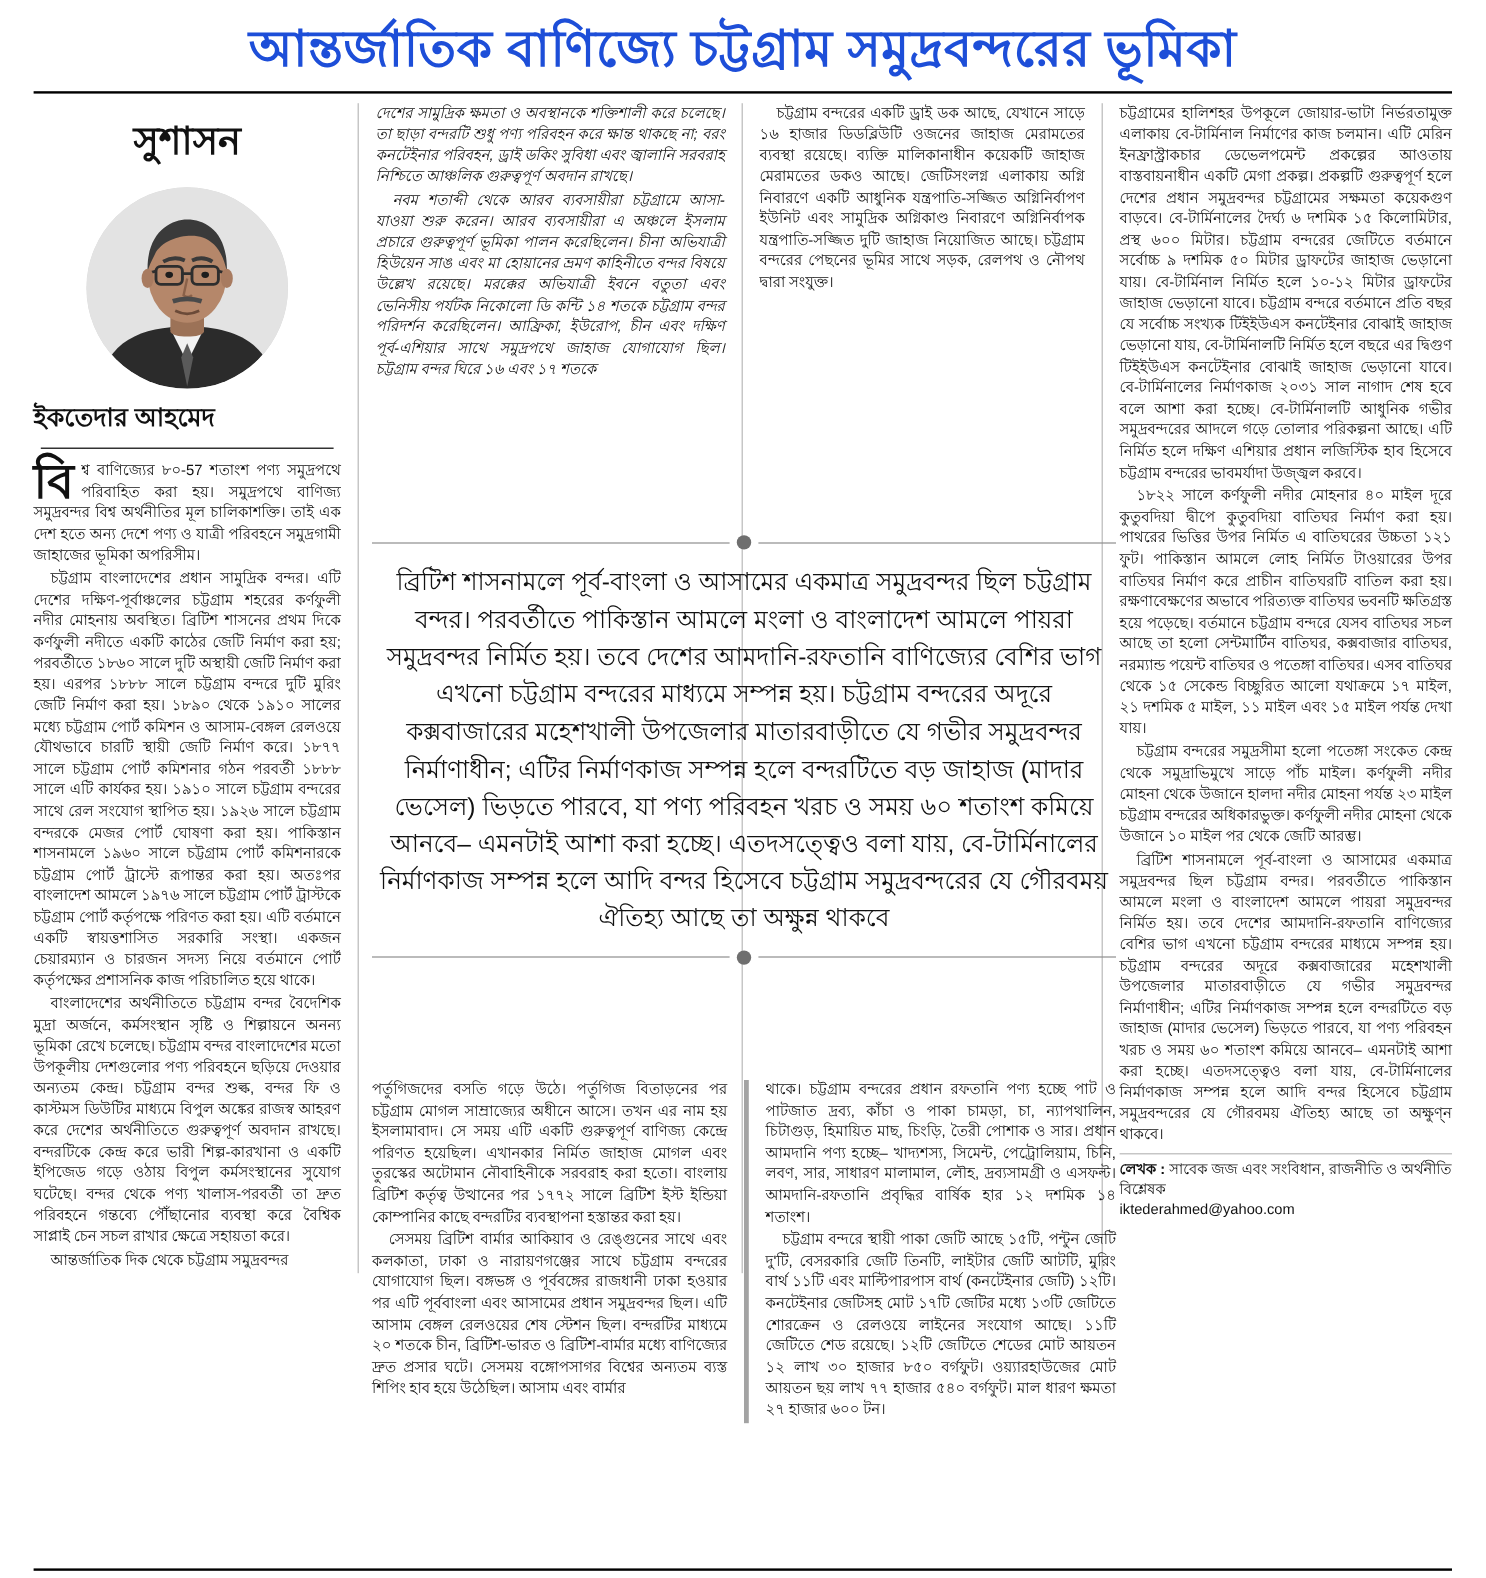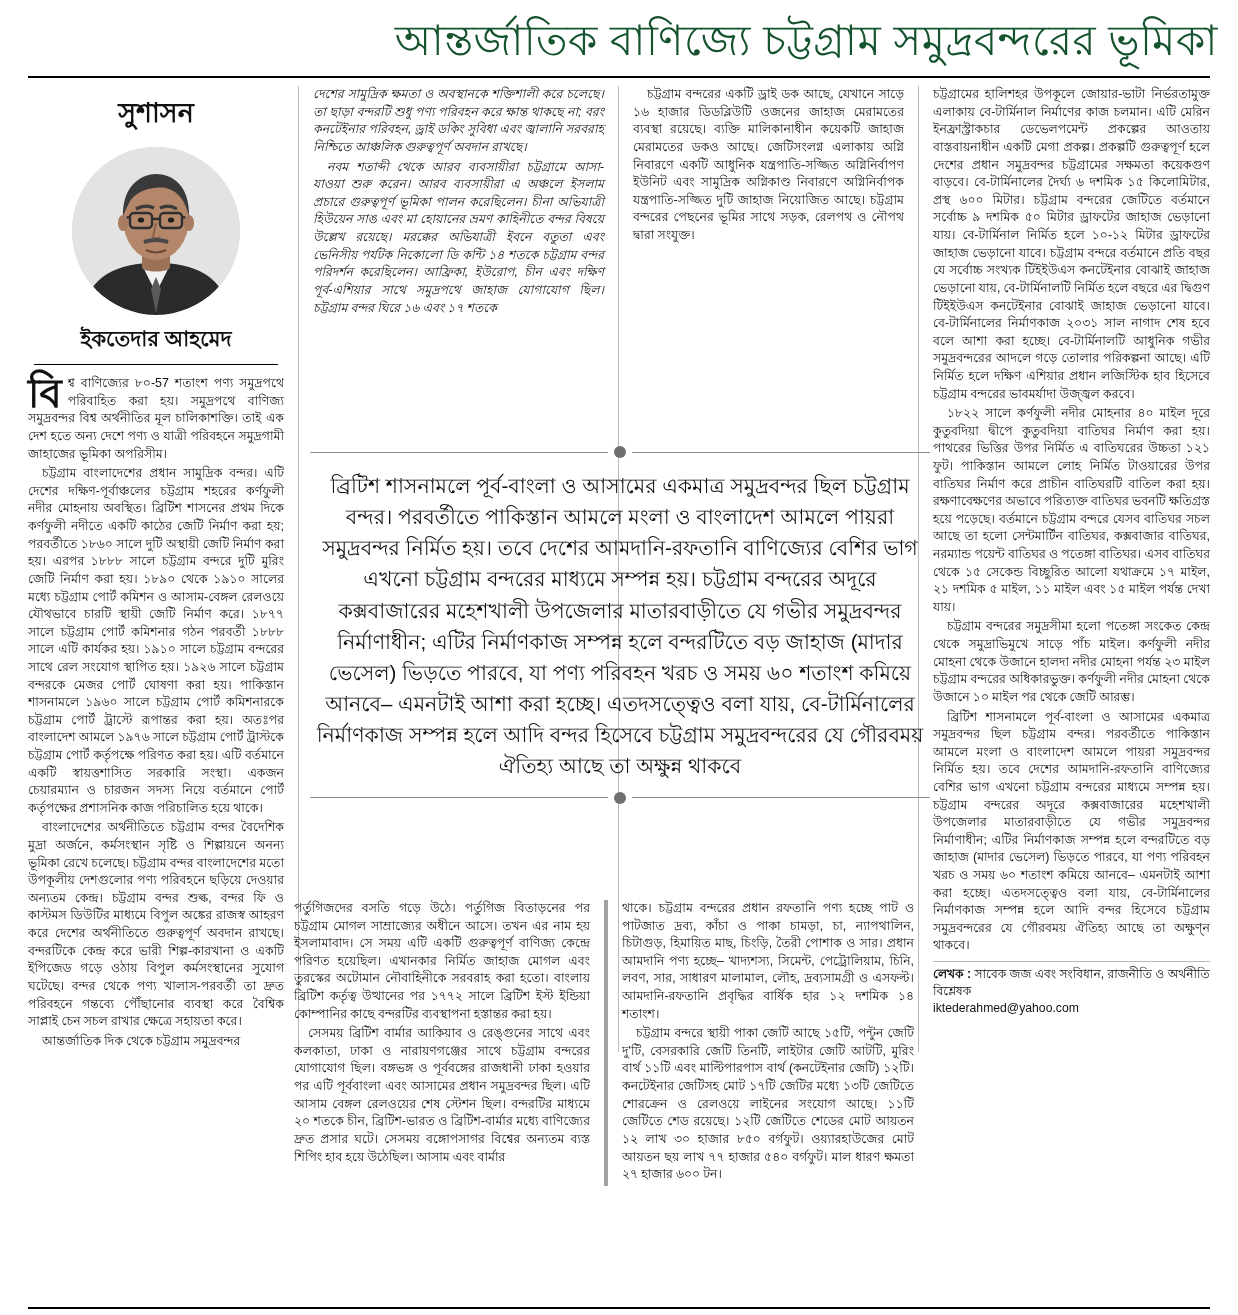"আন্তর্জাতিক বাণিজ্যে চট্টগ্রাম" .headline { color: #14532d -> #1d4ed8; font-weight: normal -> bold; text-align: right -> center }
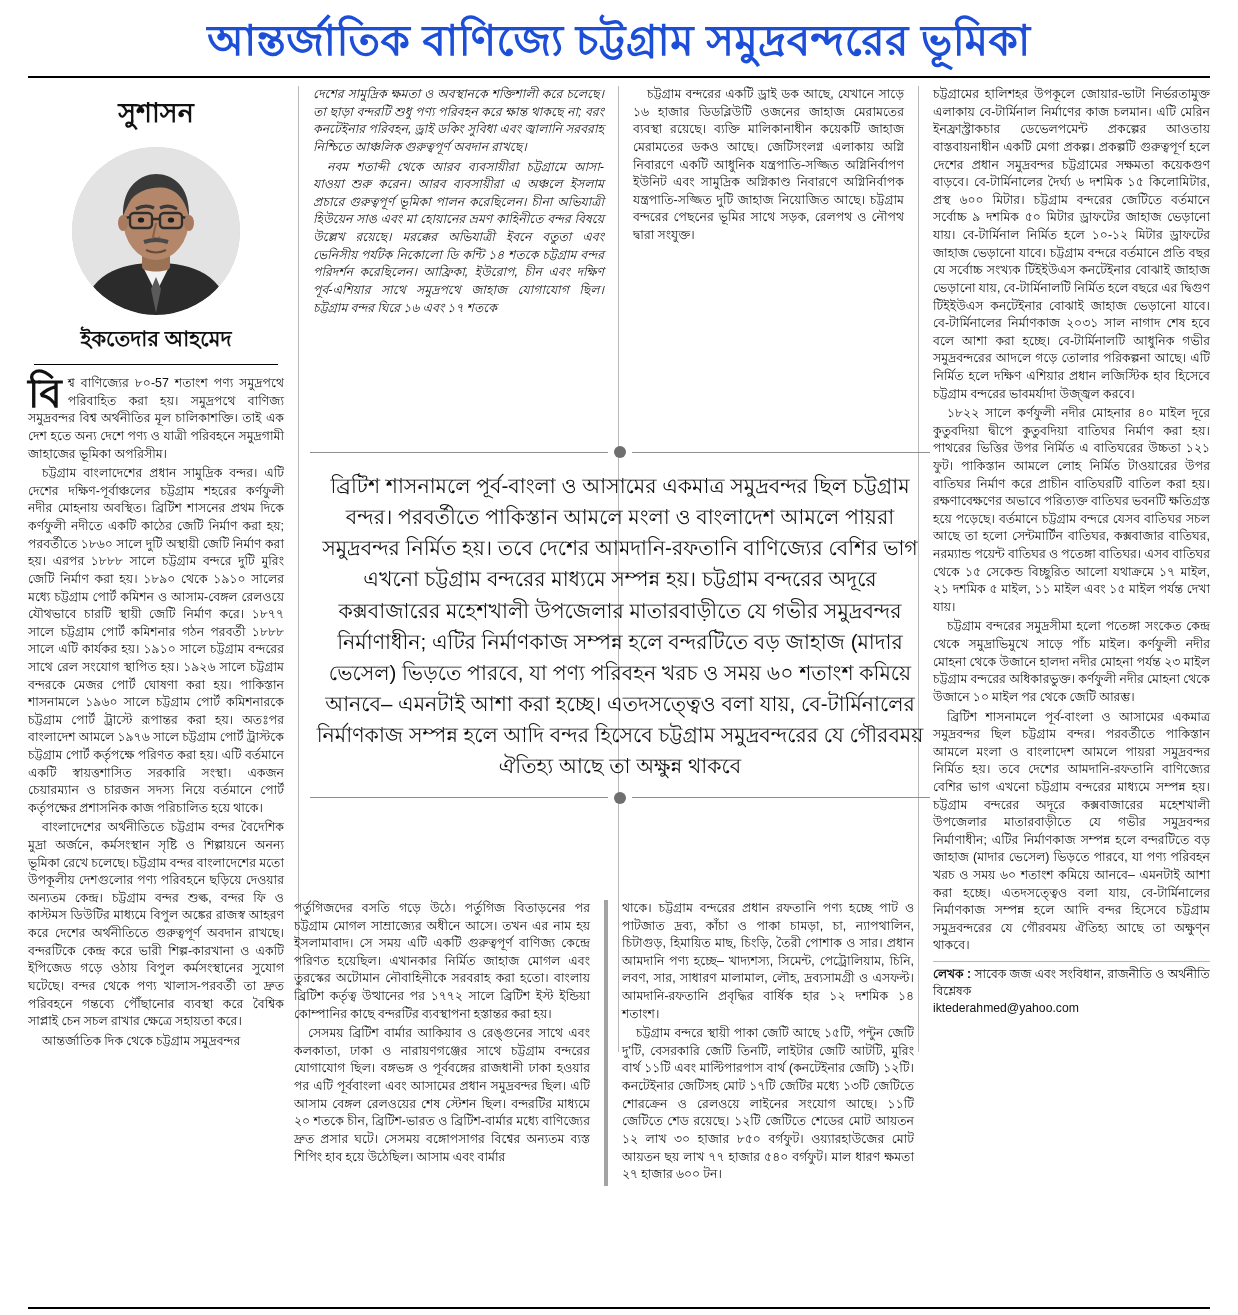"সুশাসন" .section-title { font-size: 27px -> 32px }
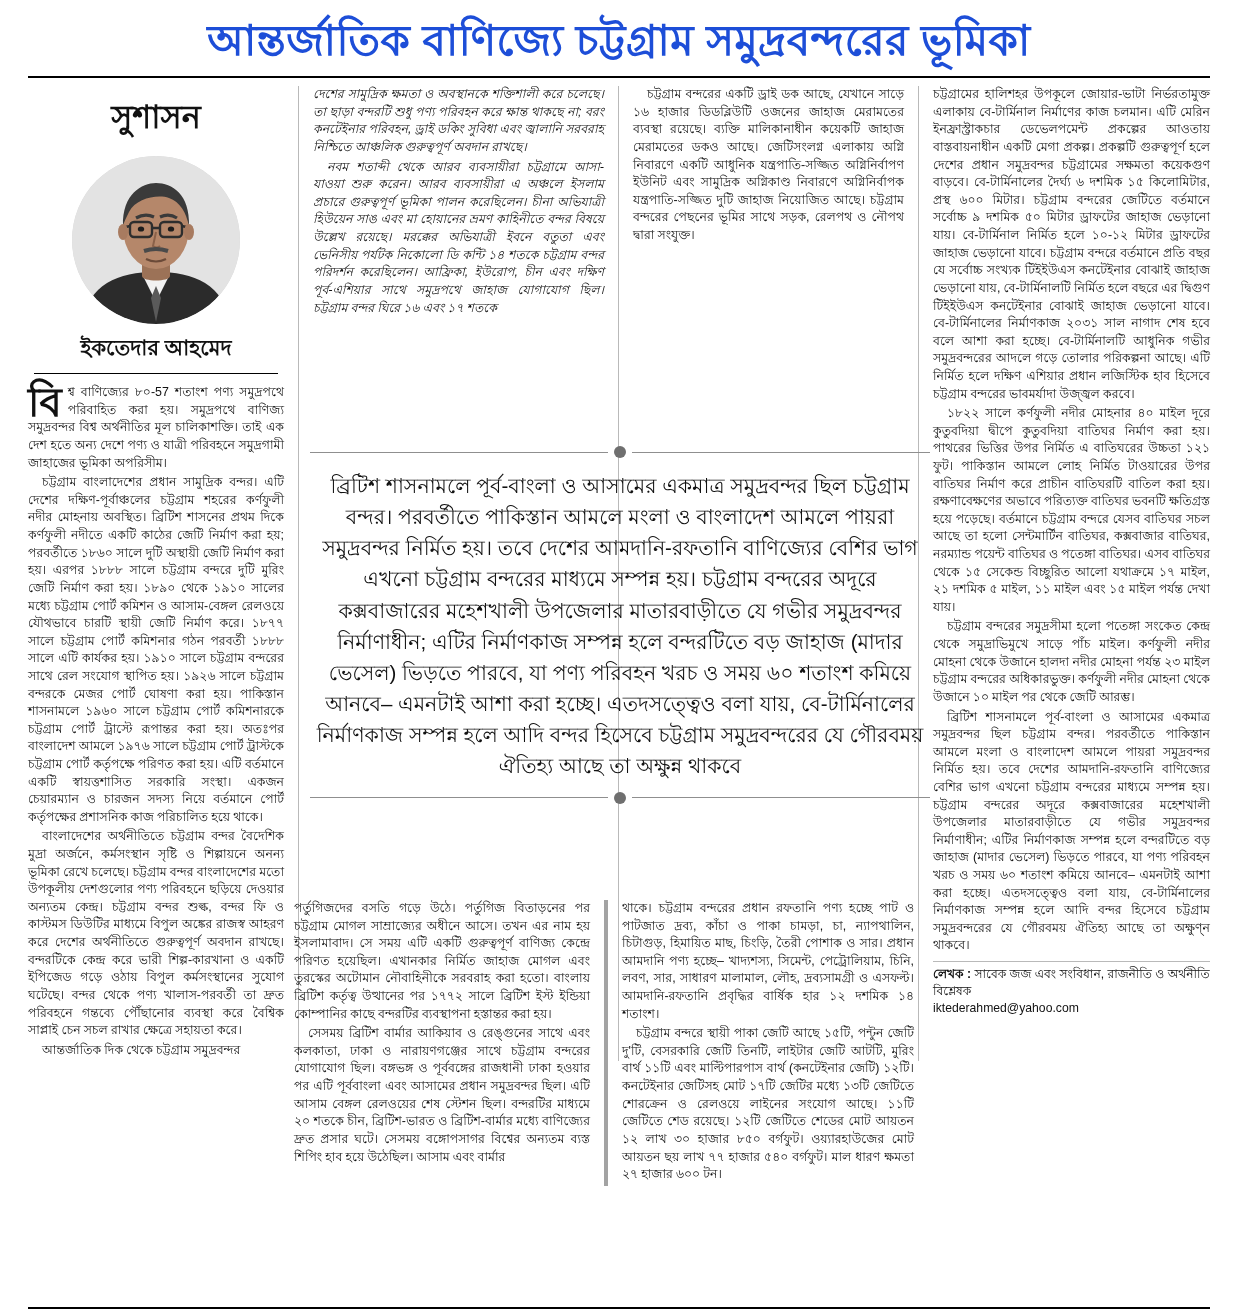"ইকতেদার আহমেদ" .author-name { text-align: center -> none }
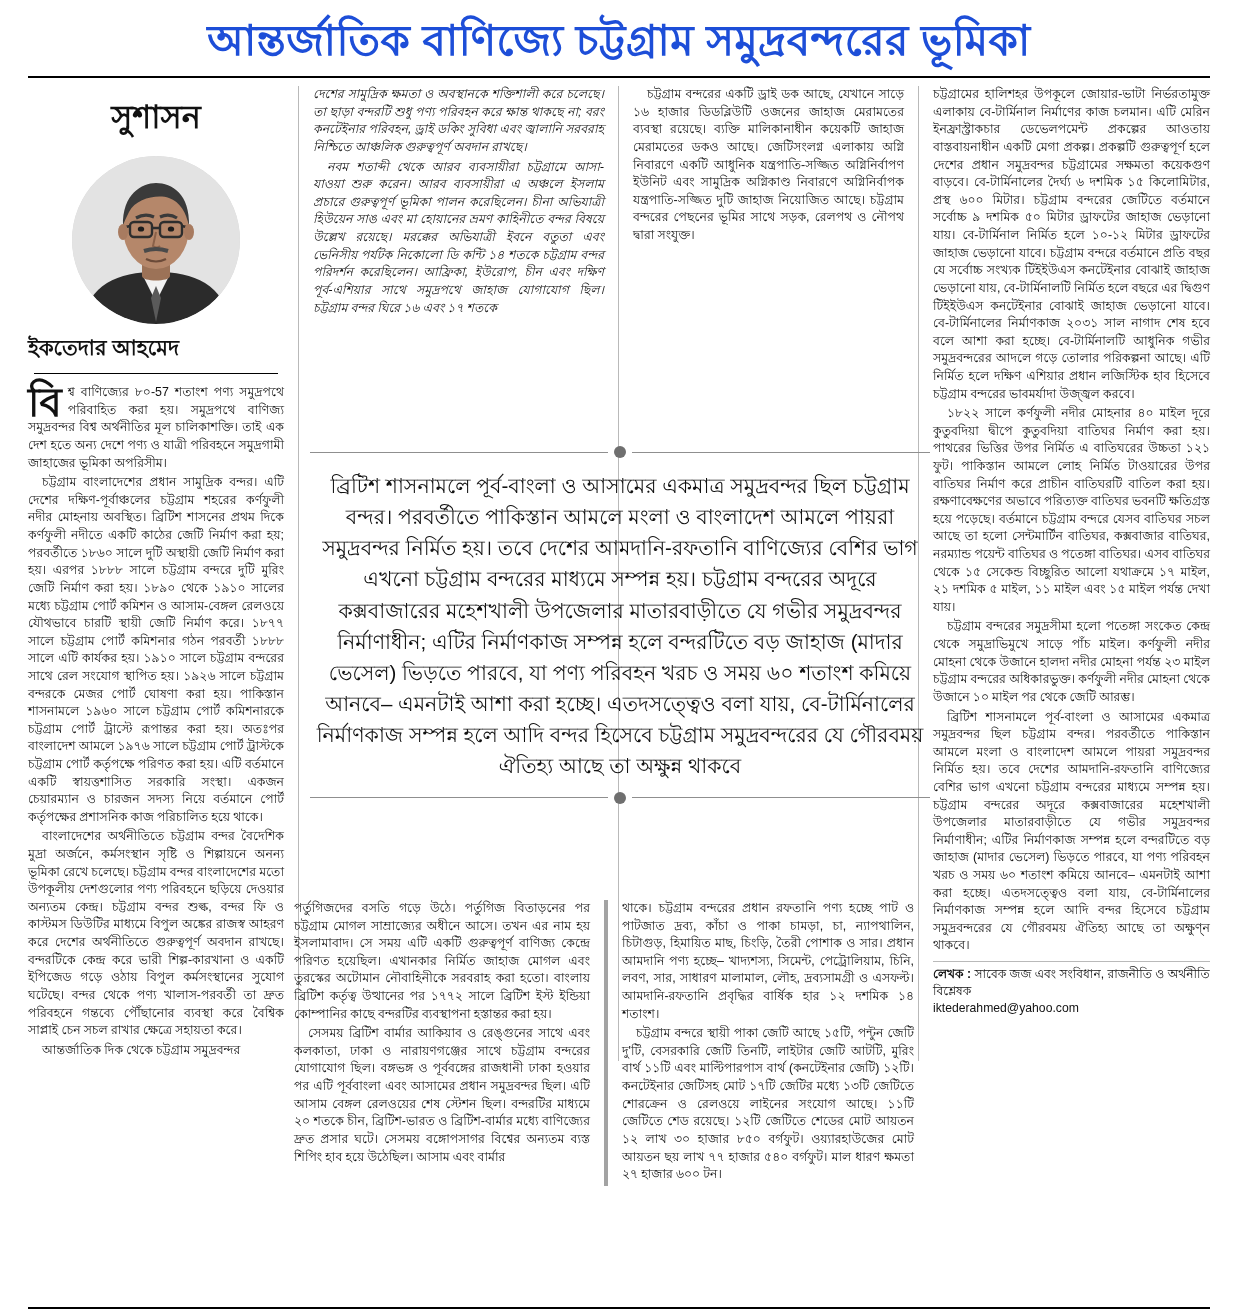"পর্তুগিজদের বসতি গড়ে উঠে। পর্তুগিজ" .lower { left: 294px -> 310px }
